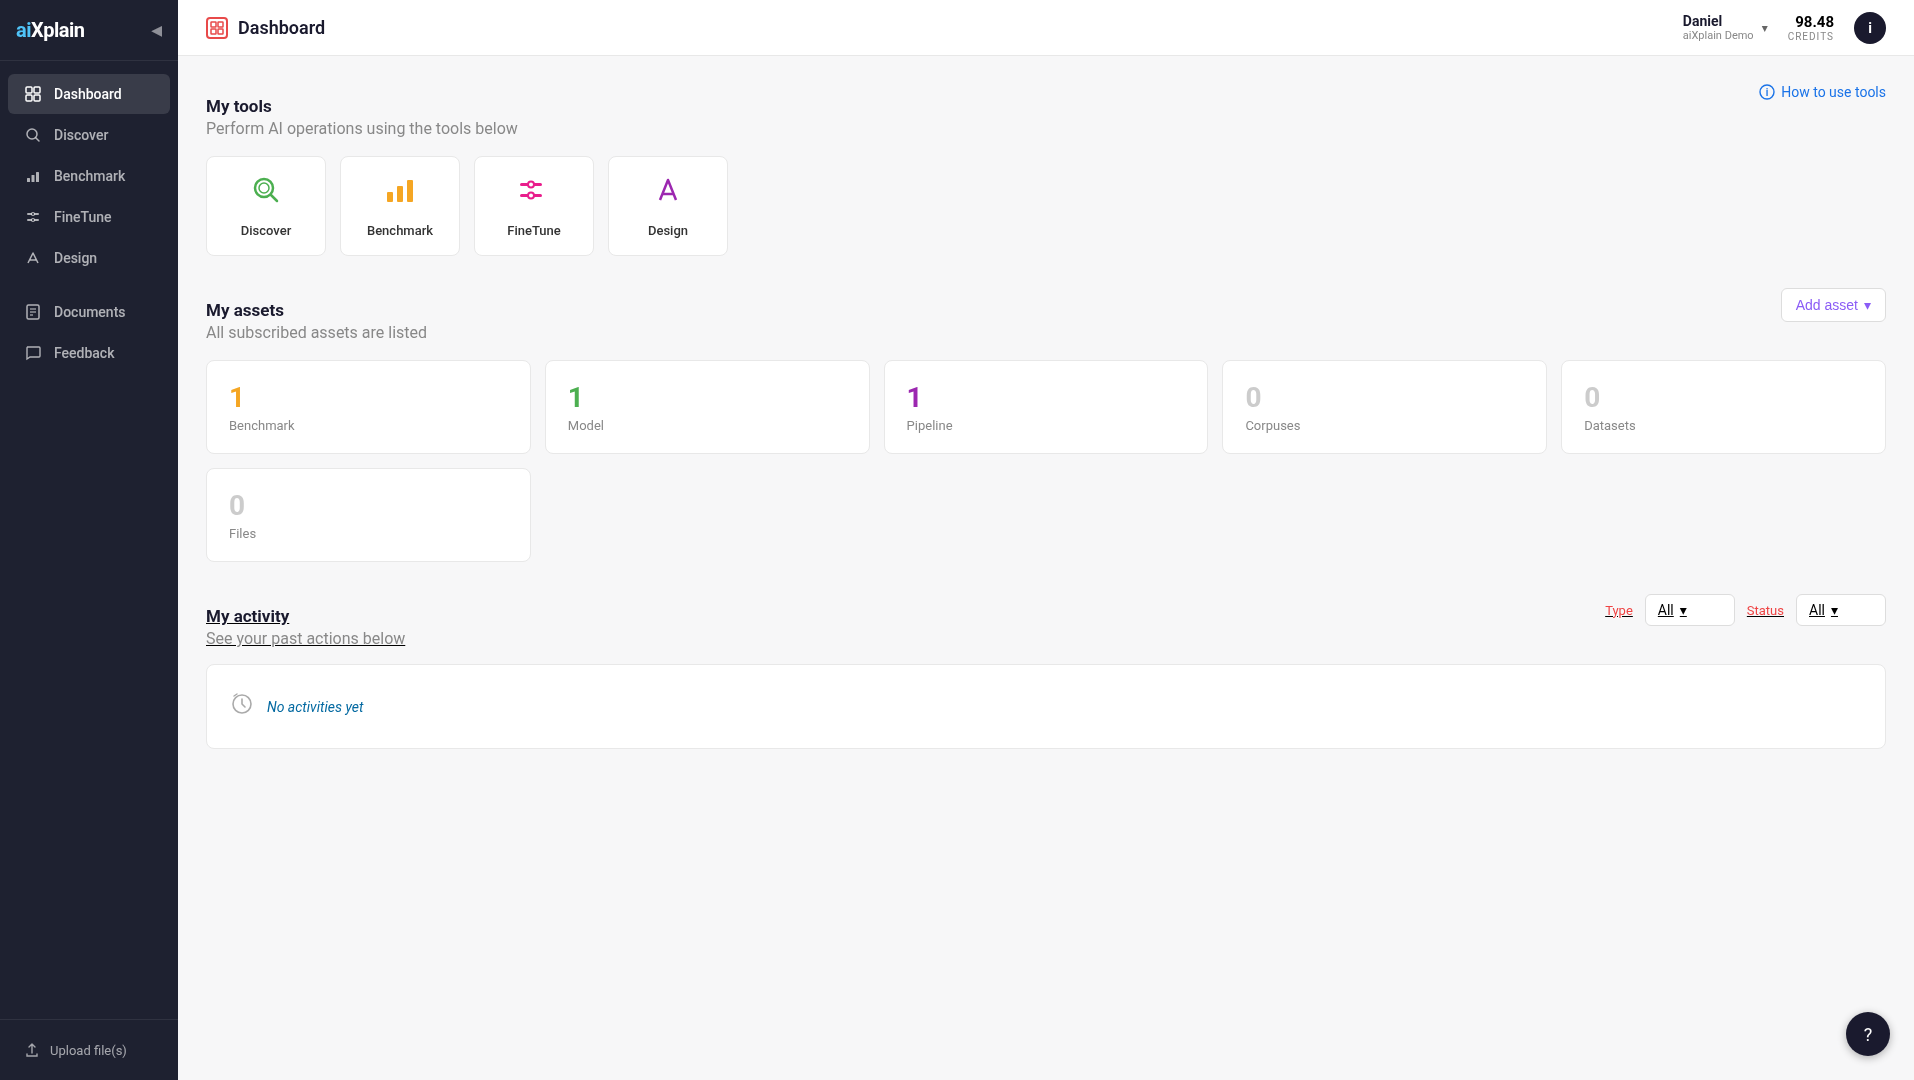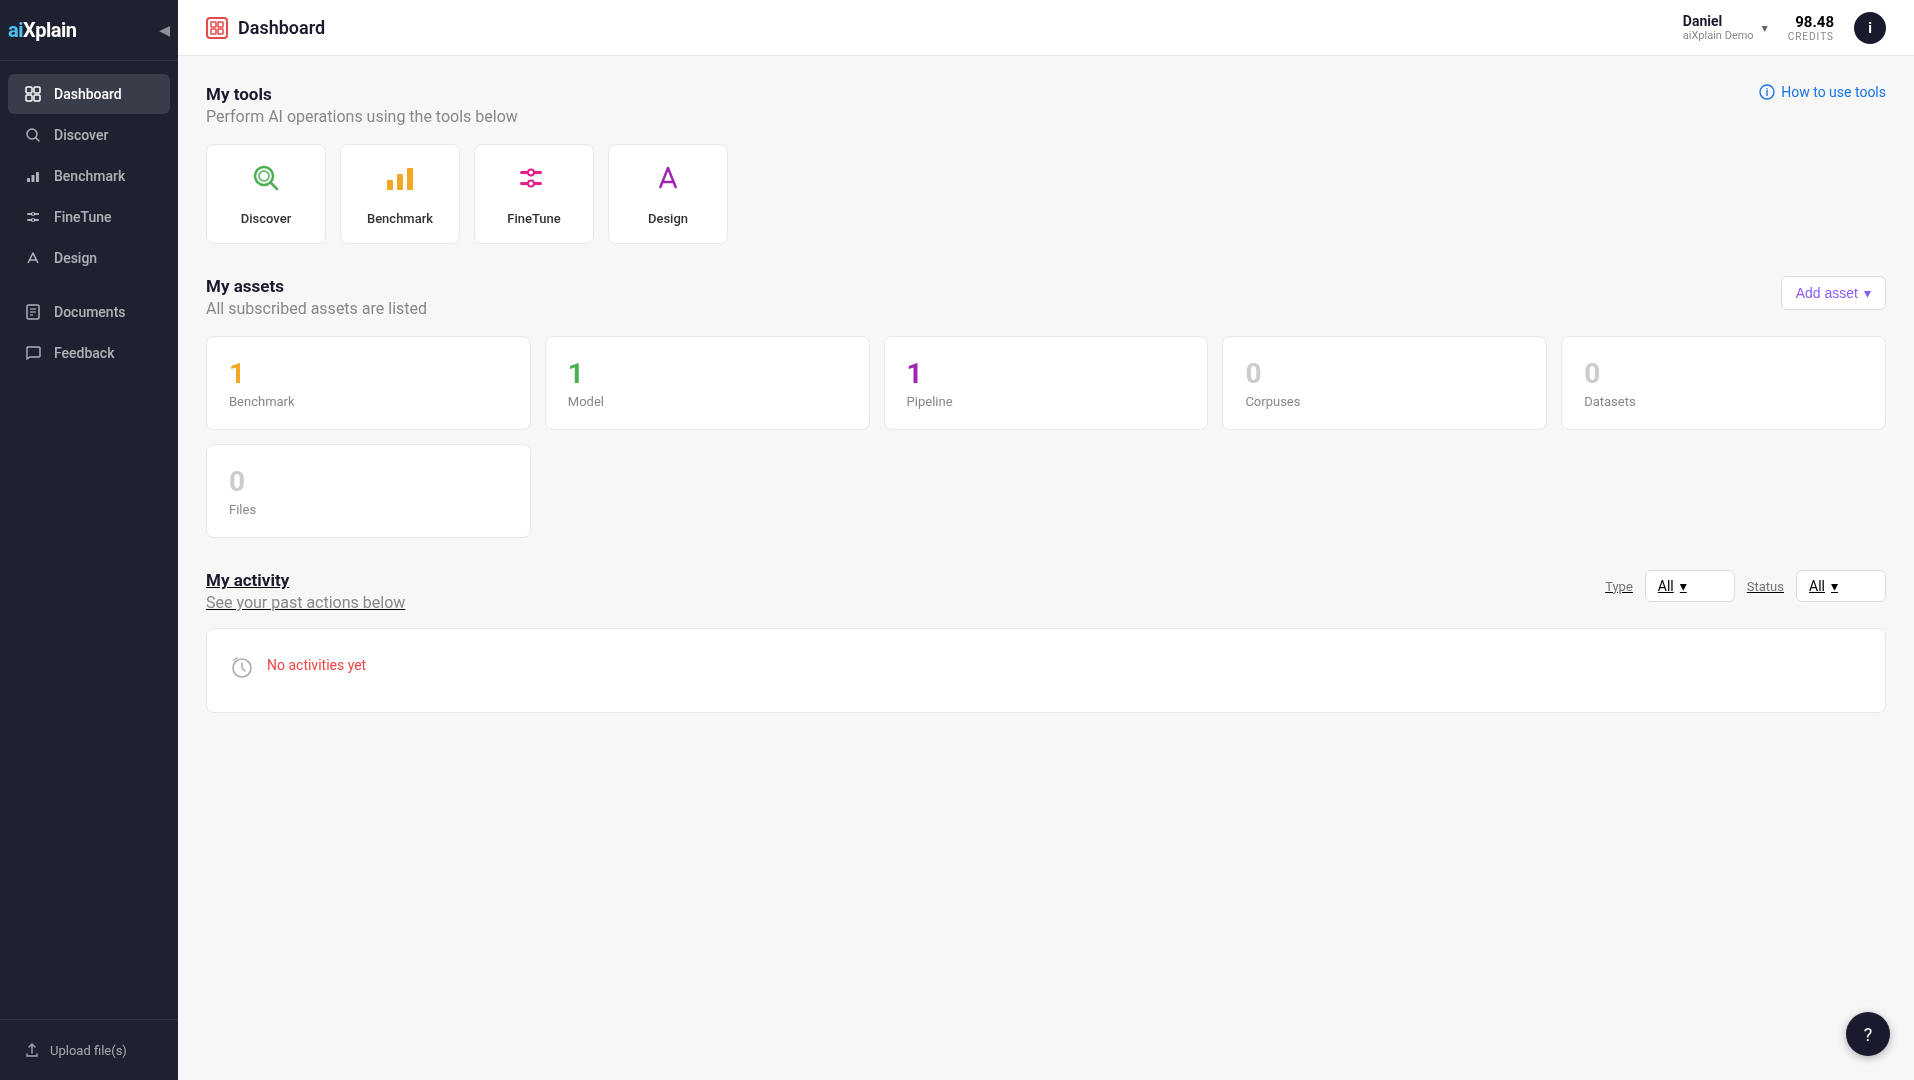"aiXplain" .sidebar-logo { padding: 18px 8px -> 18px 16px }
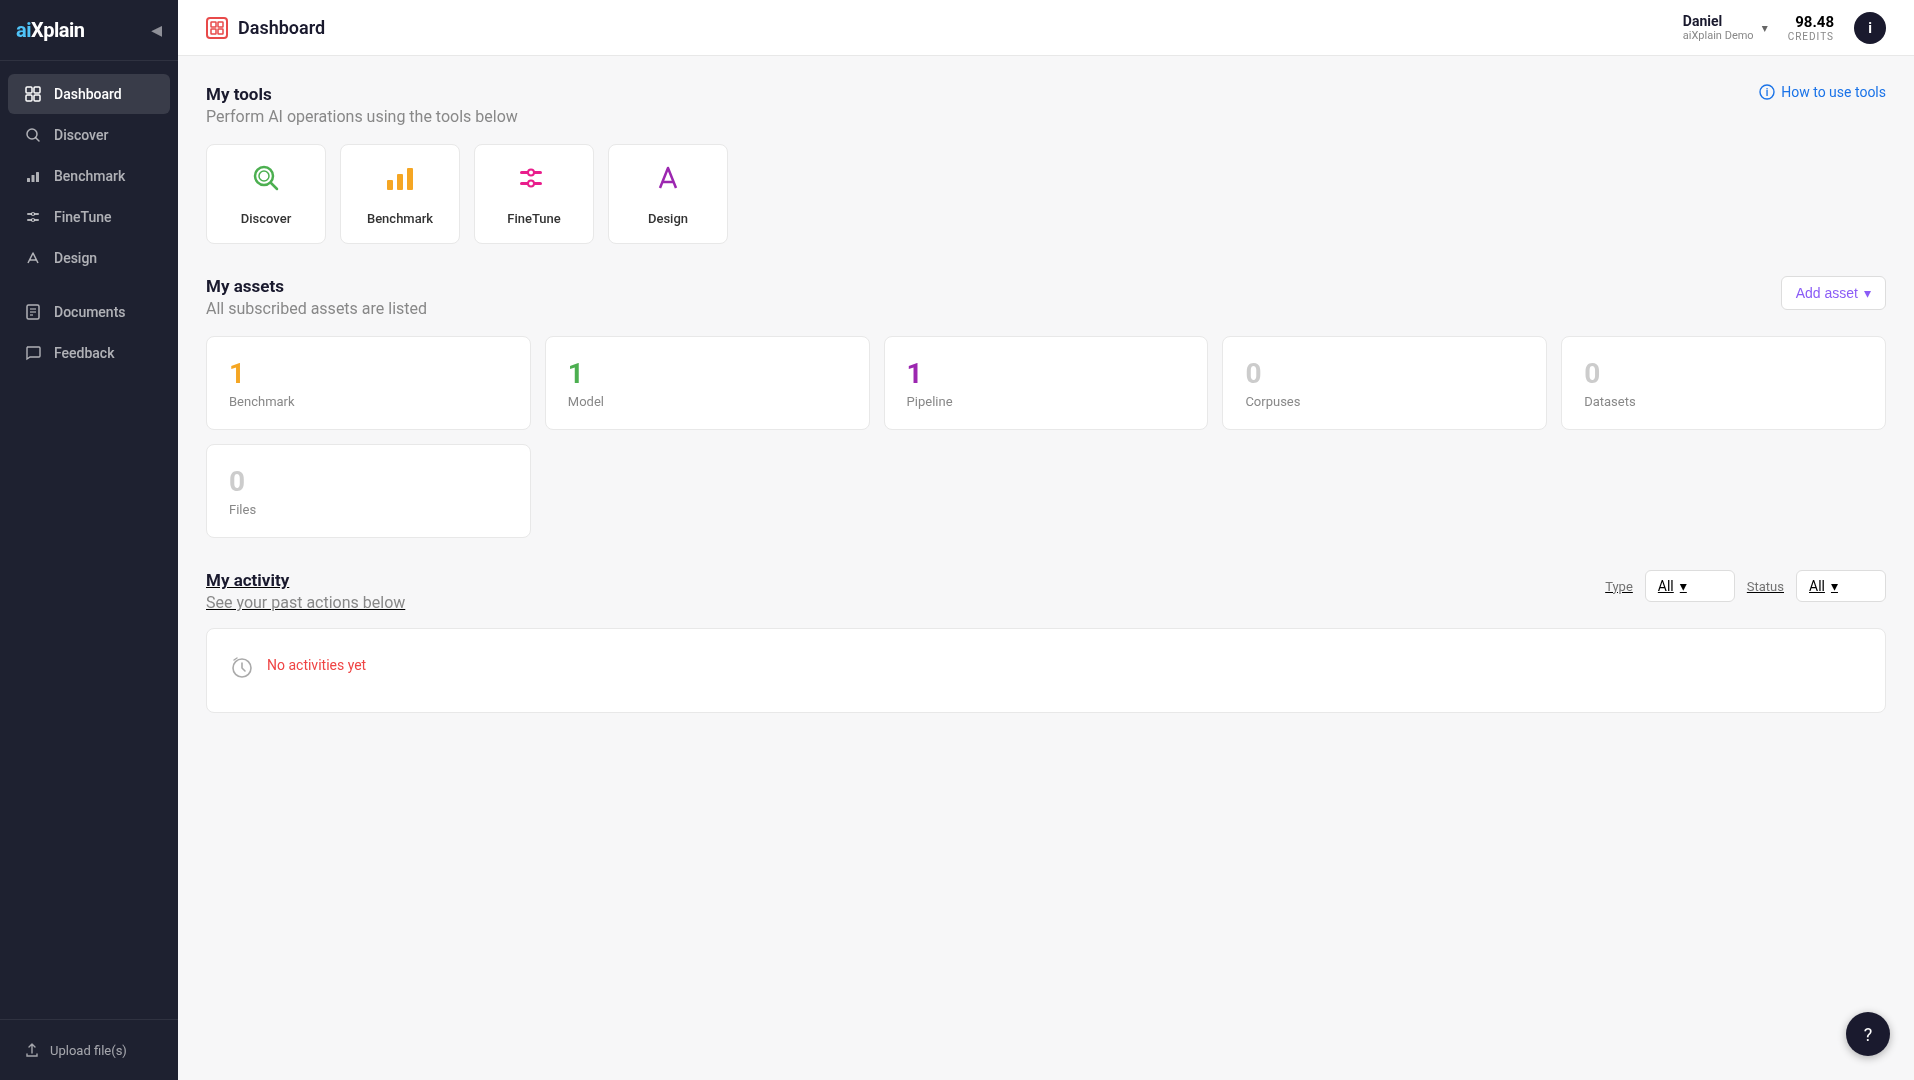"My tools" .section-title { margin-top: none -> 12px }
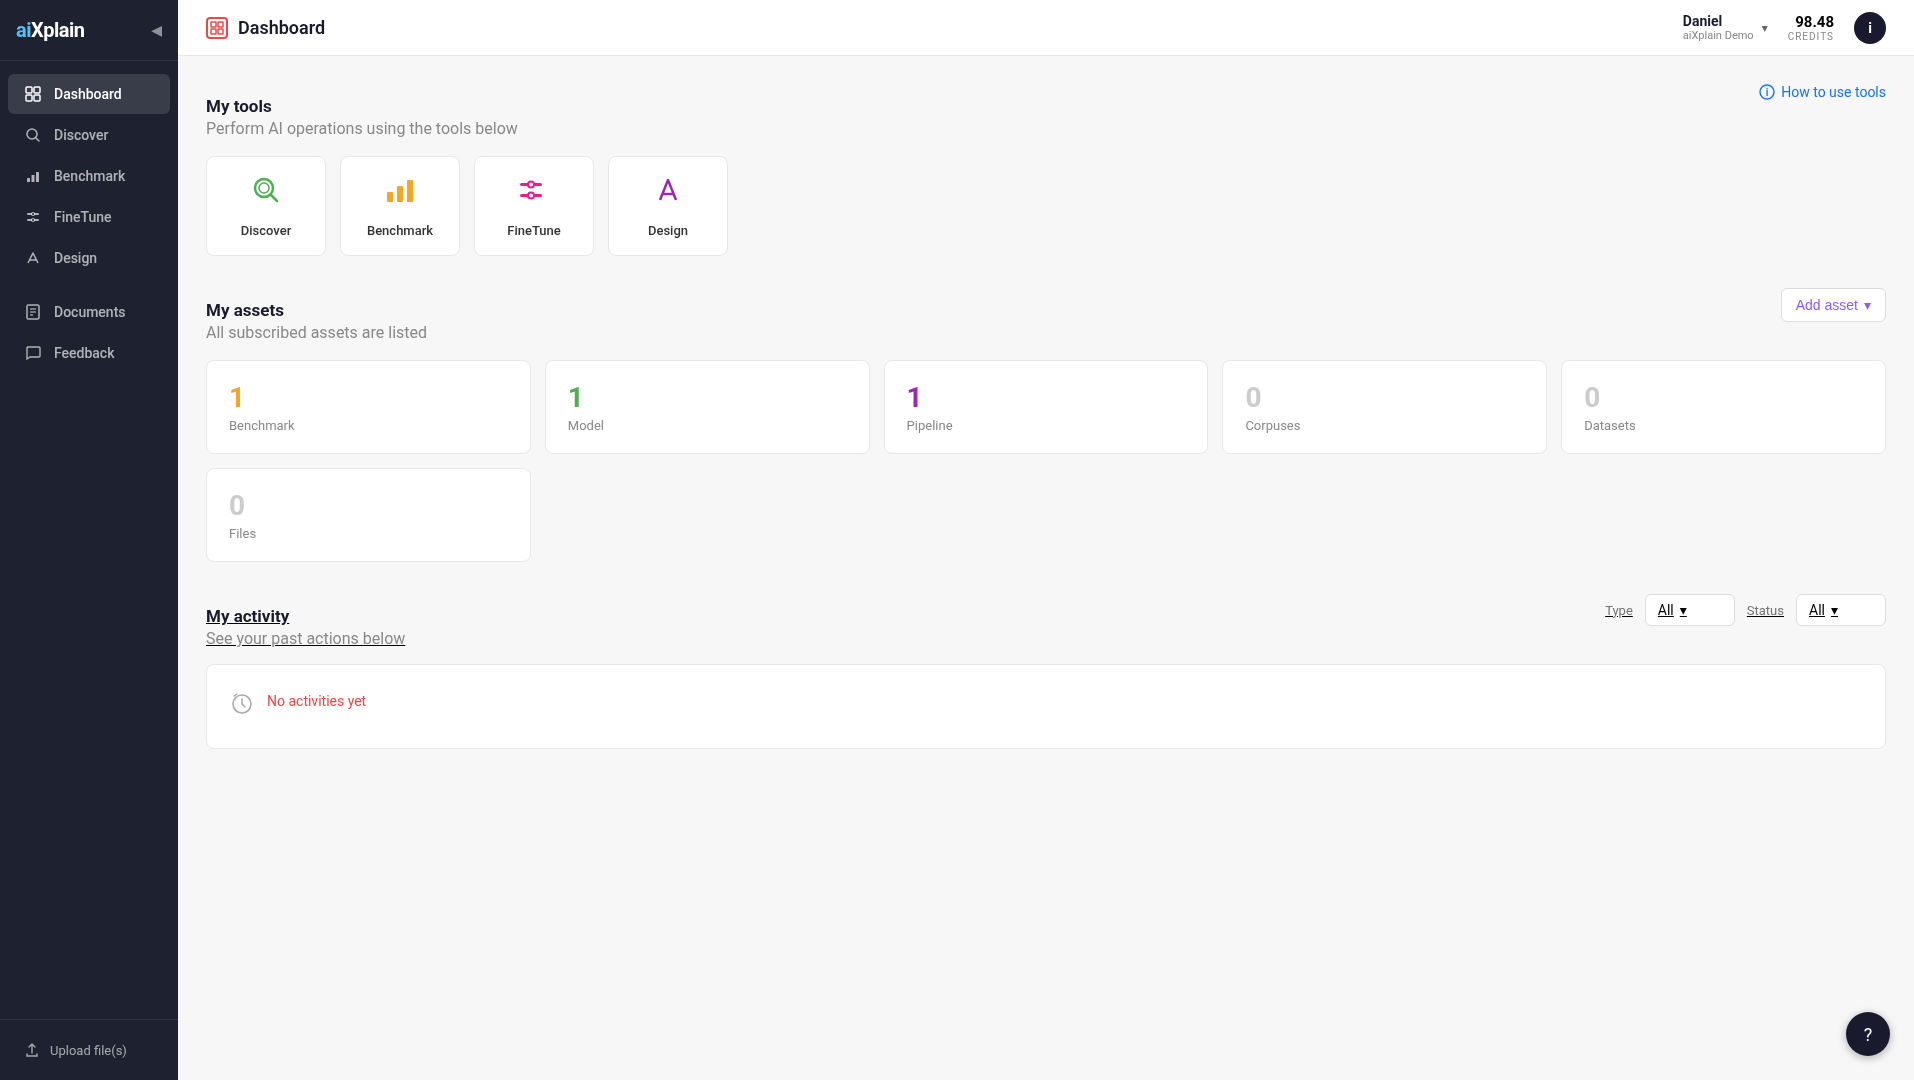"Type" .filter-label { color: #737373 -> #ef4444 }
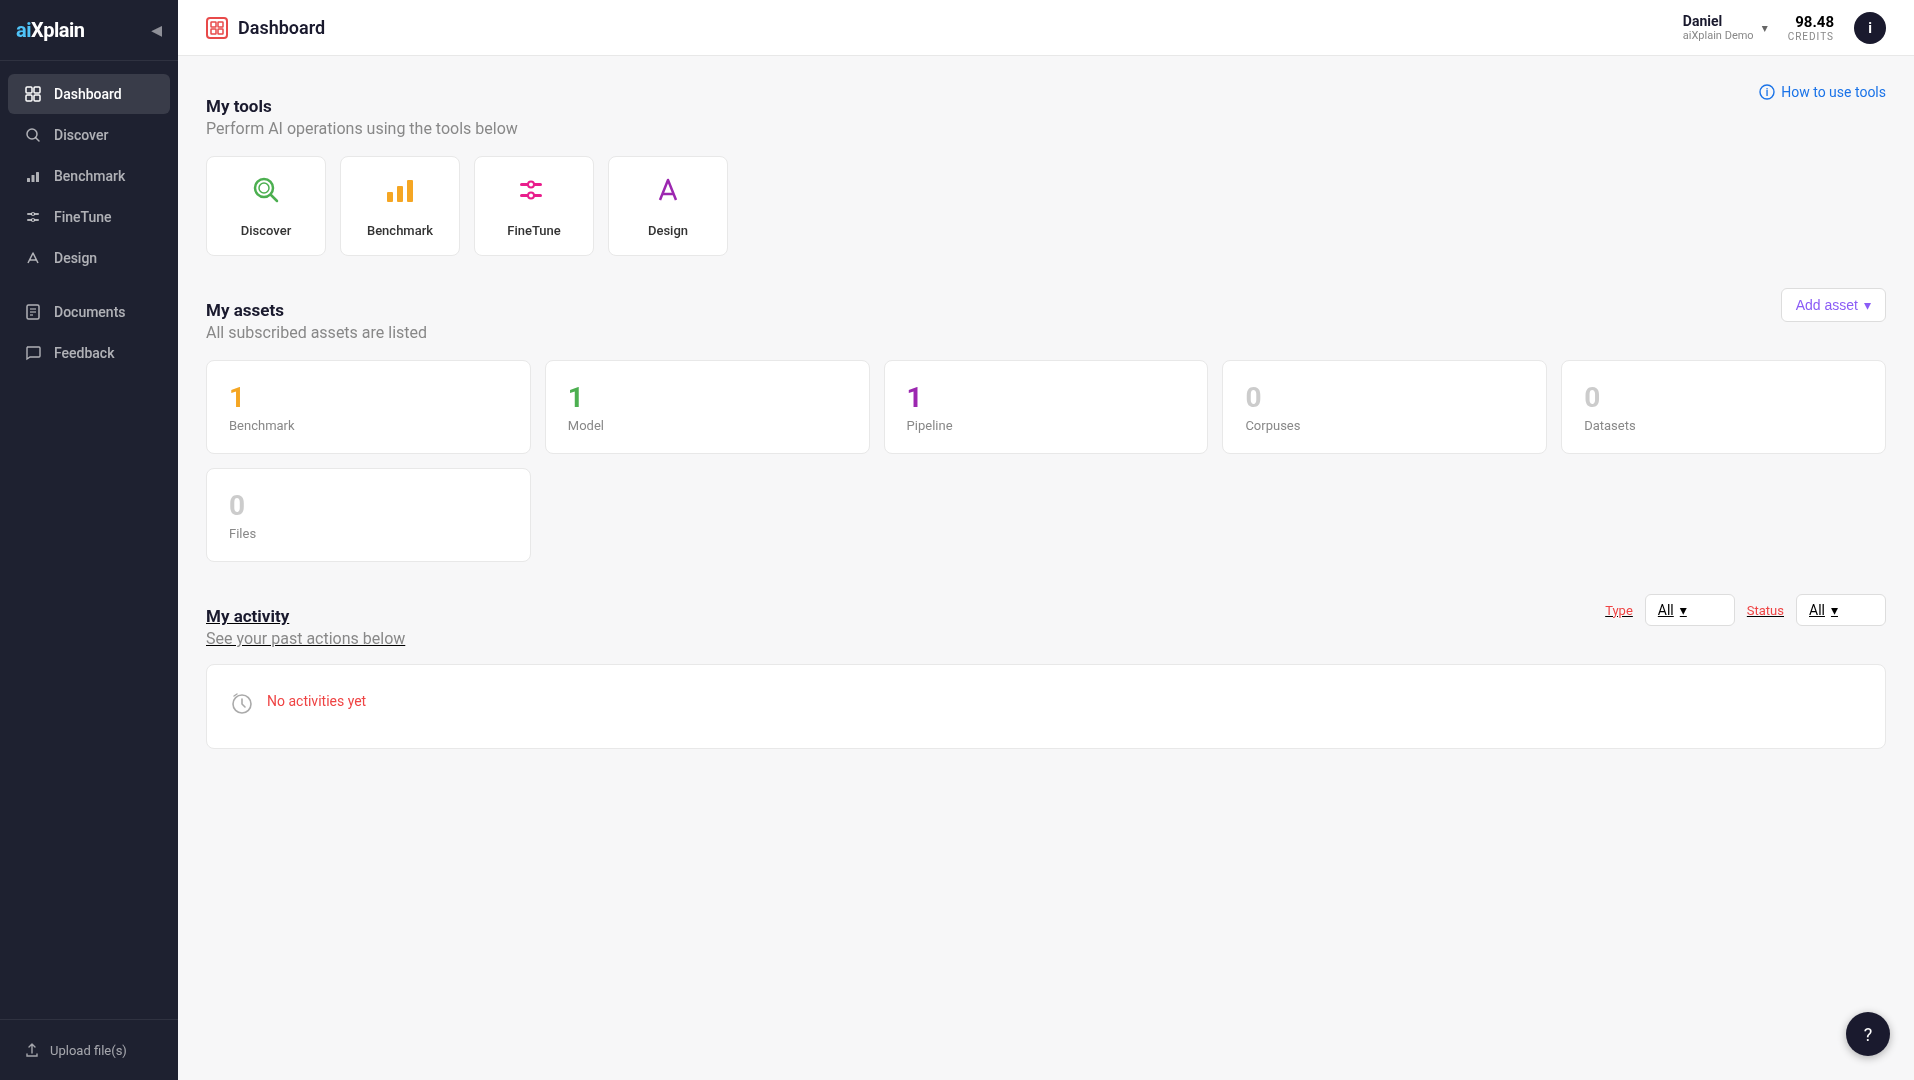"No activities yet" .activity-empty { align-items: none -> center; color: #ef4444 -> #0369a1; font-style: none -> italic }
